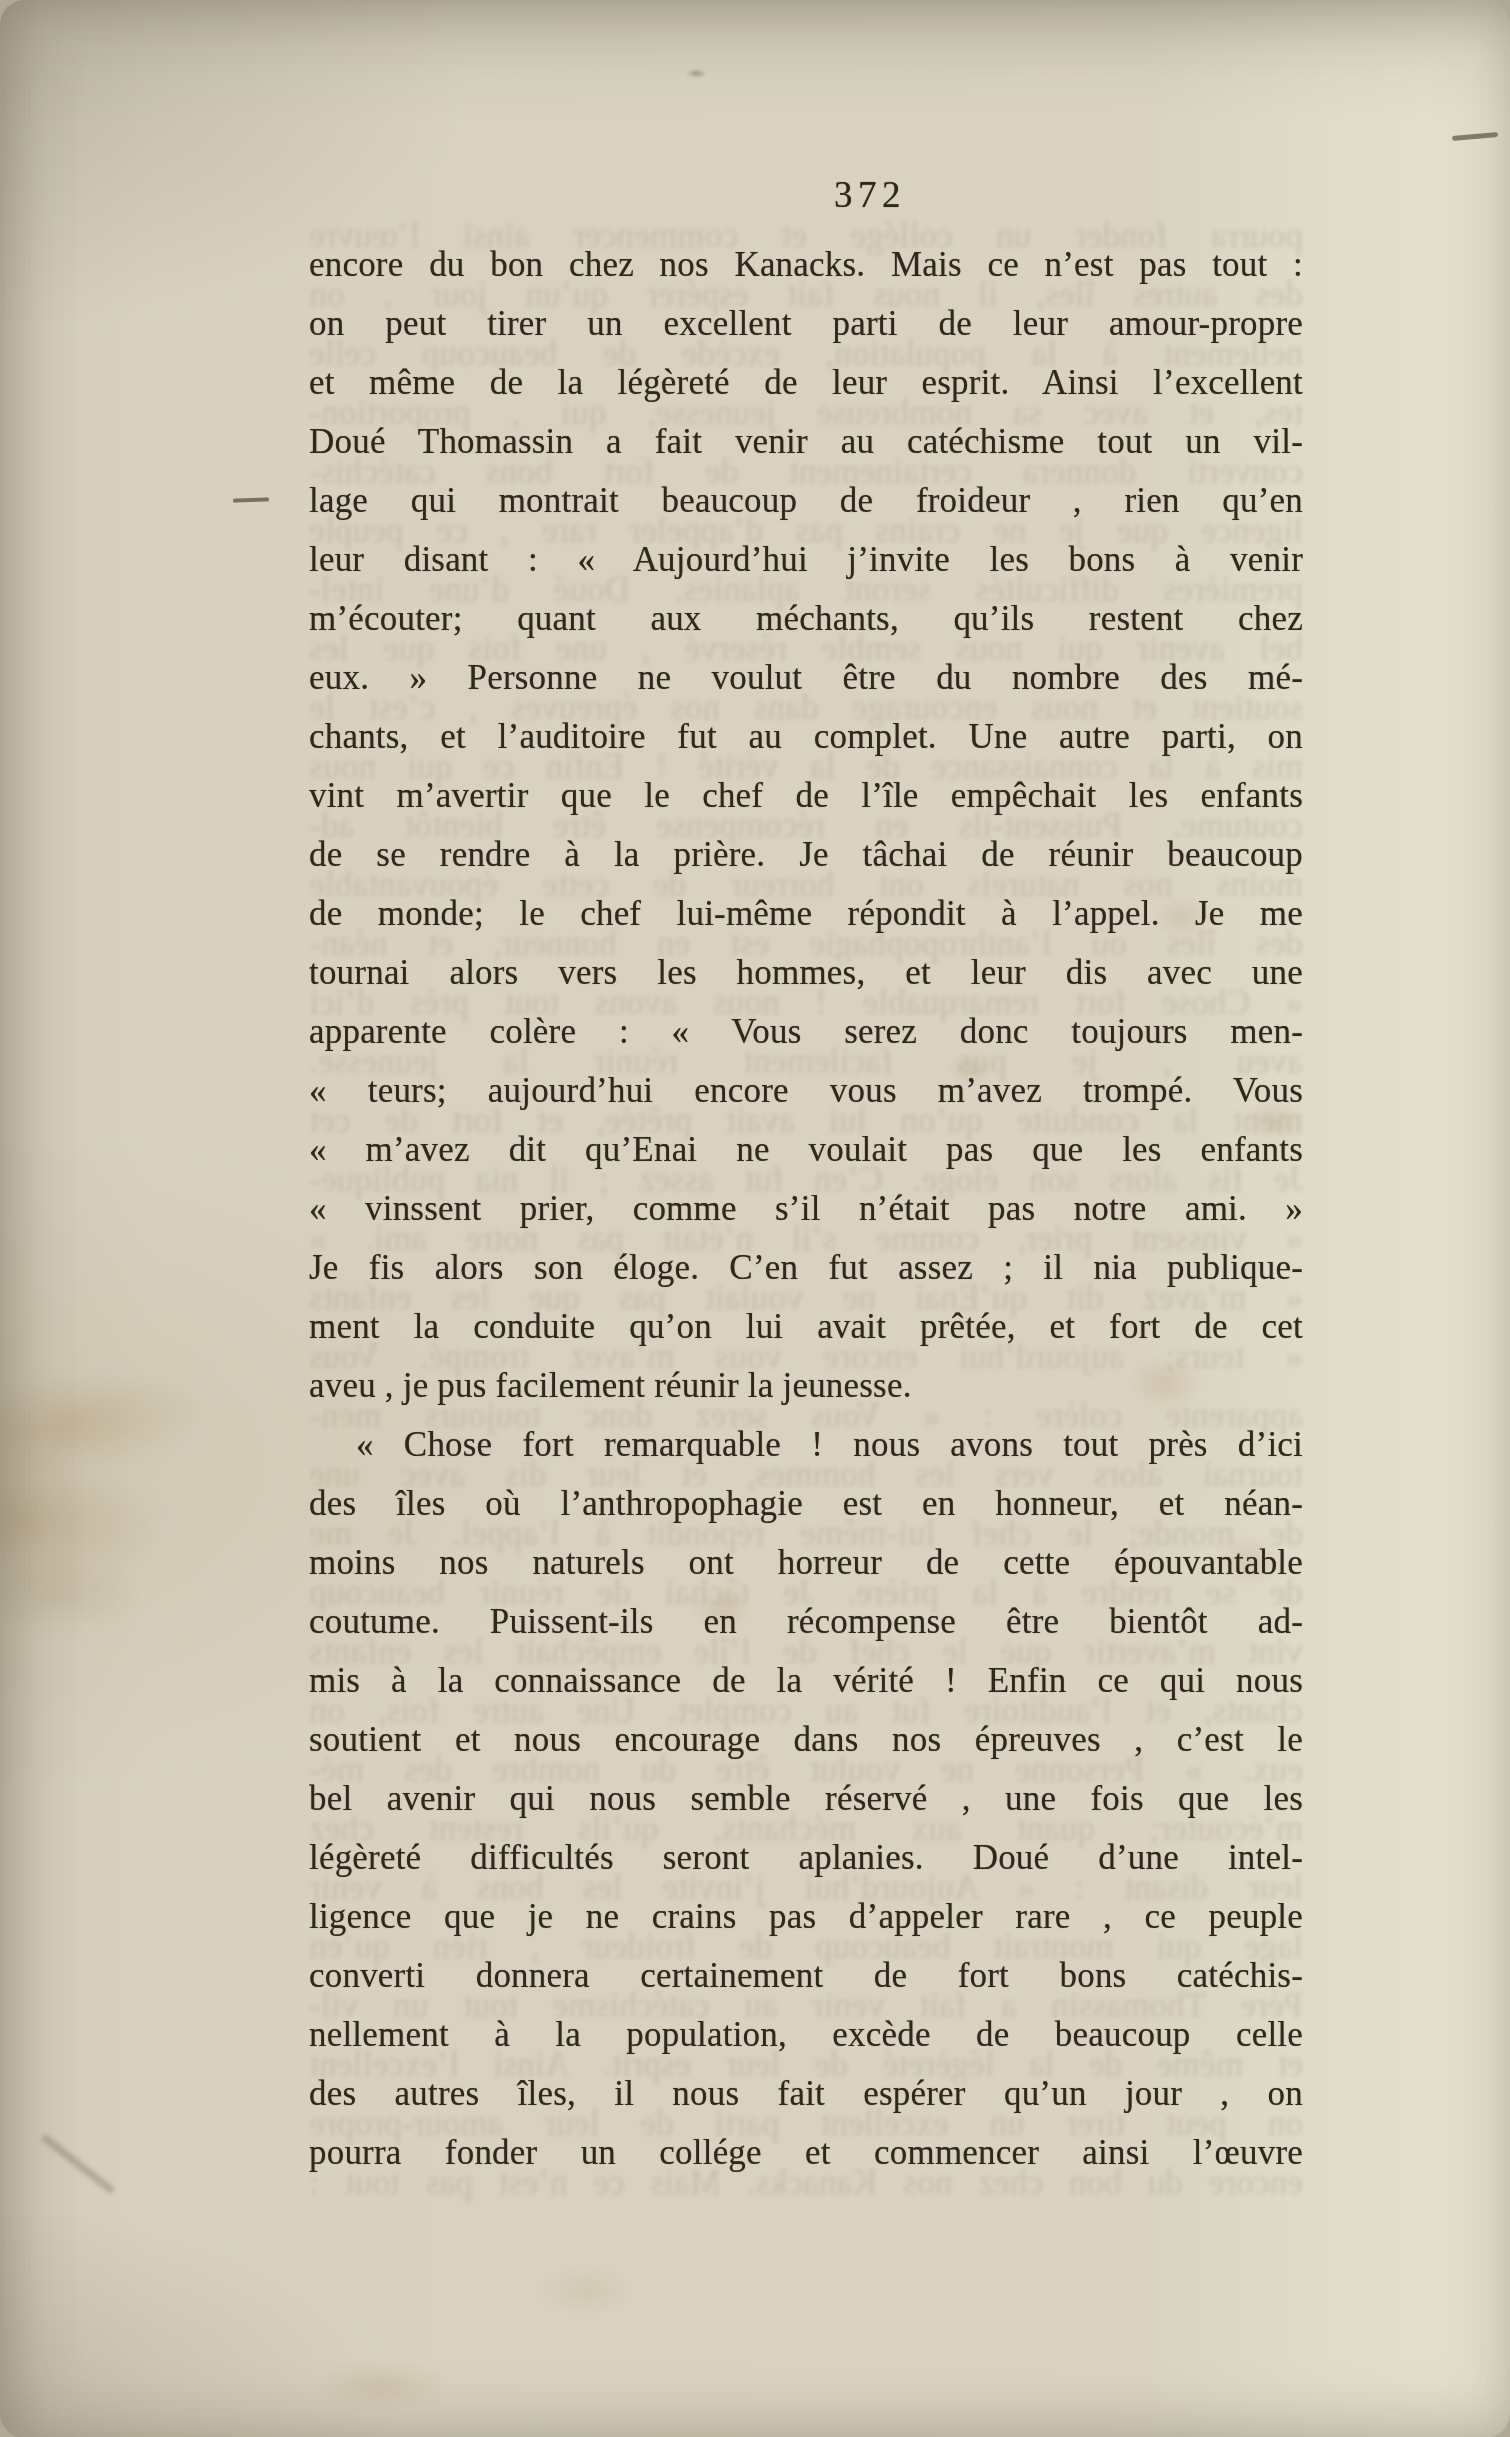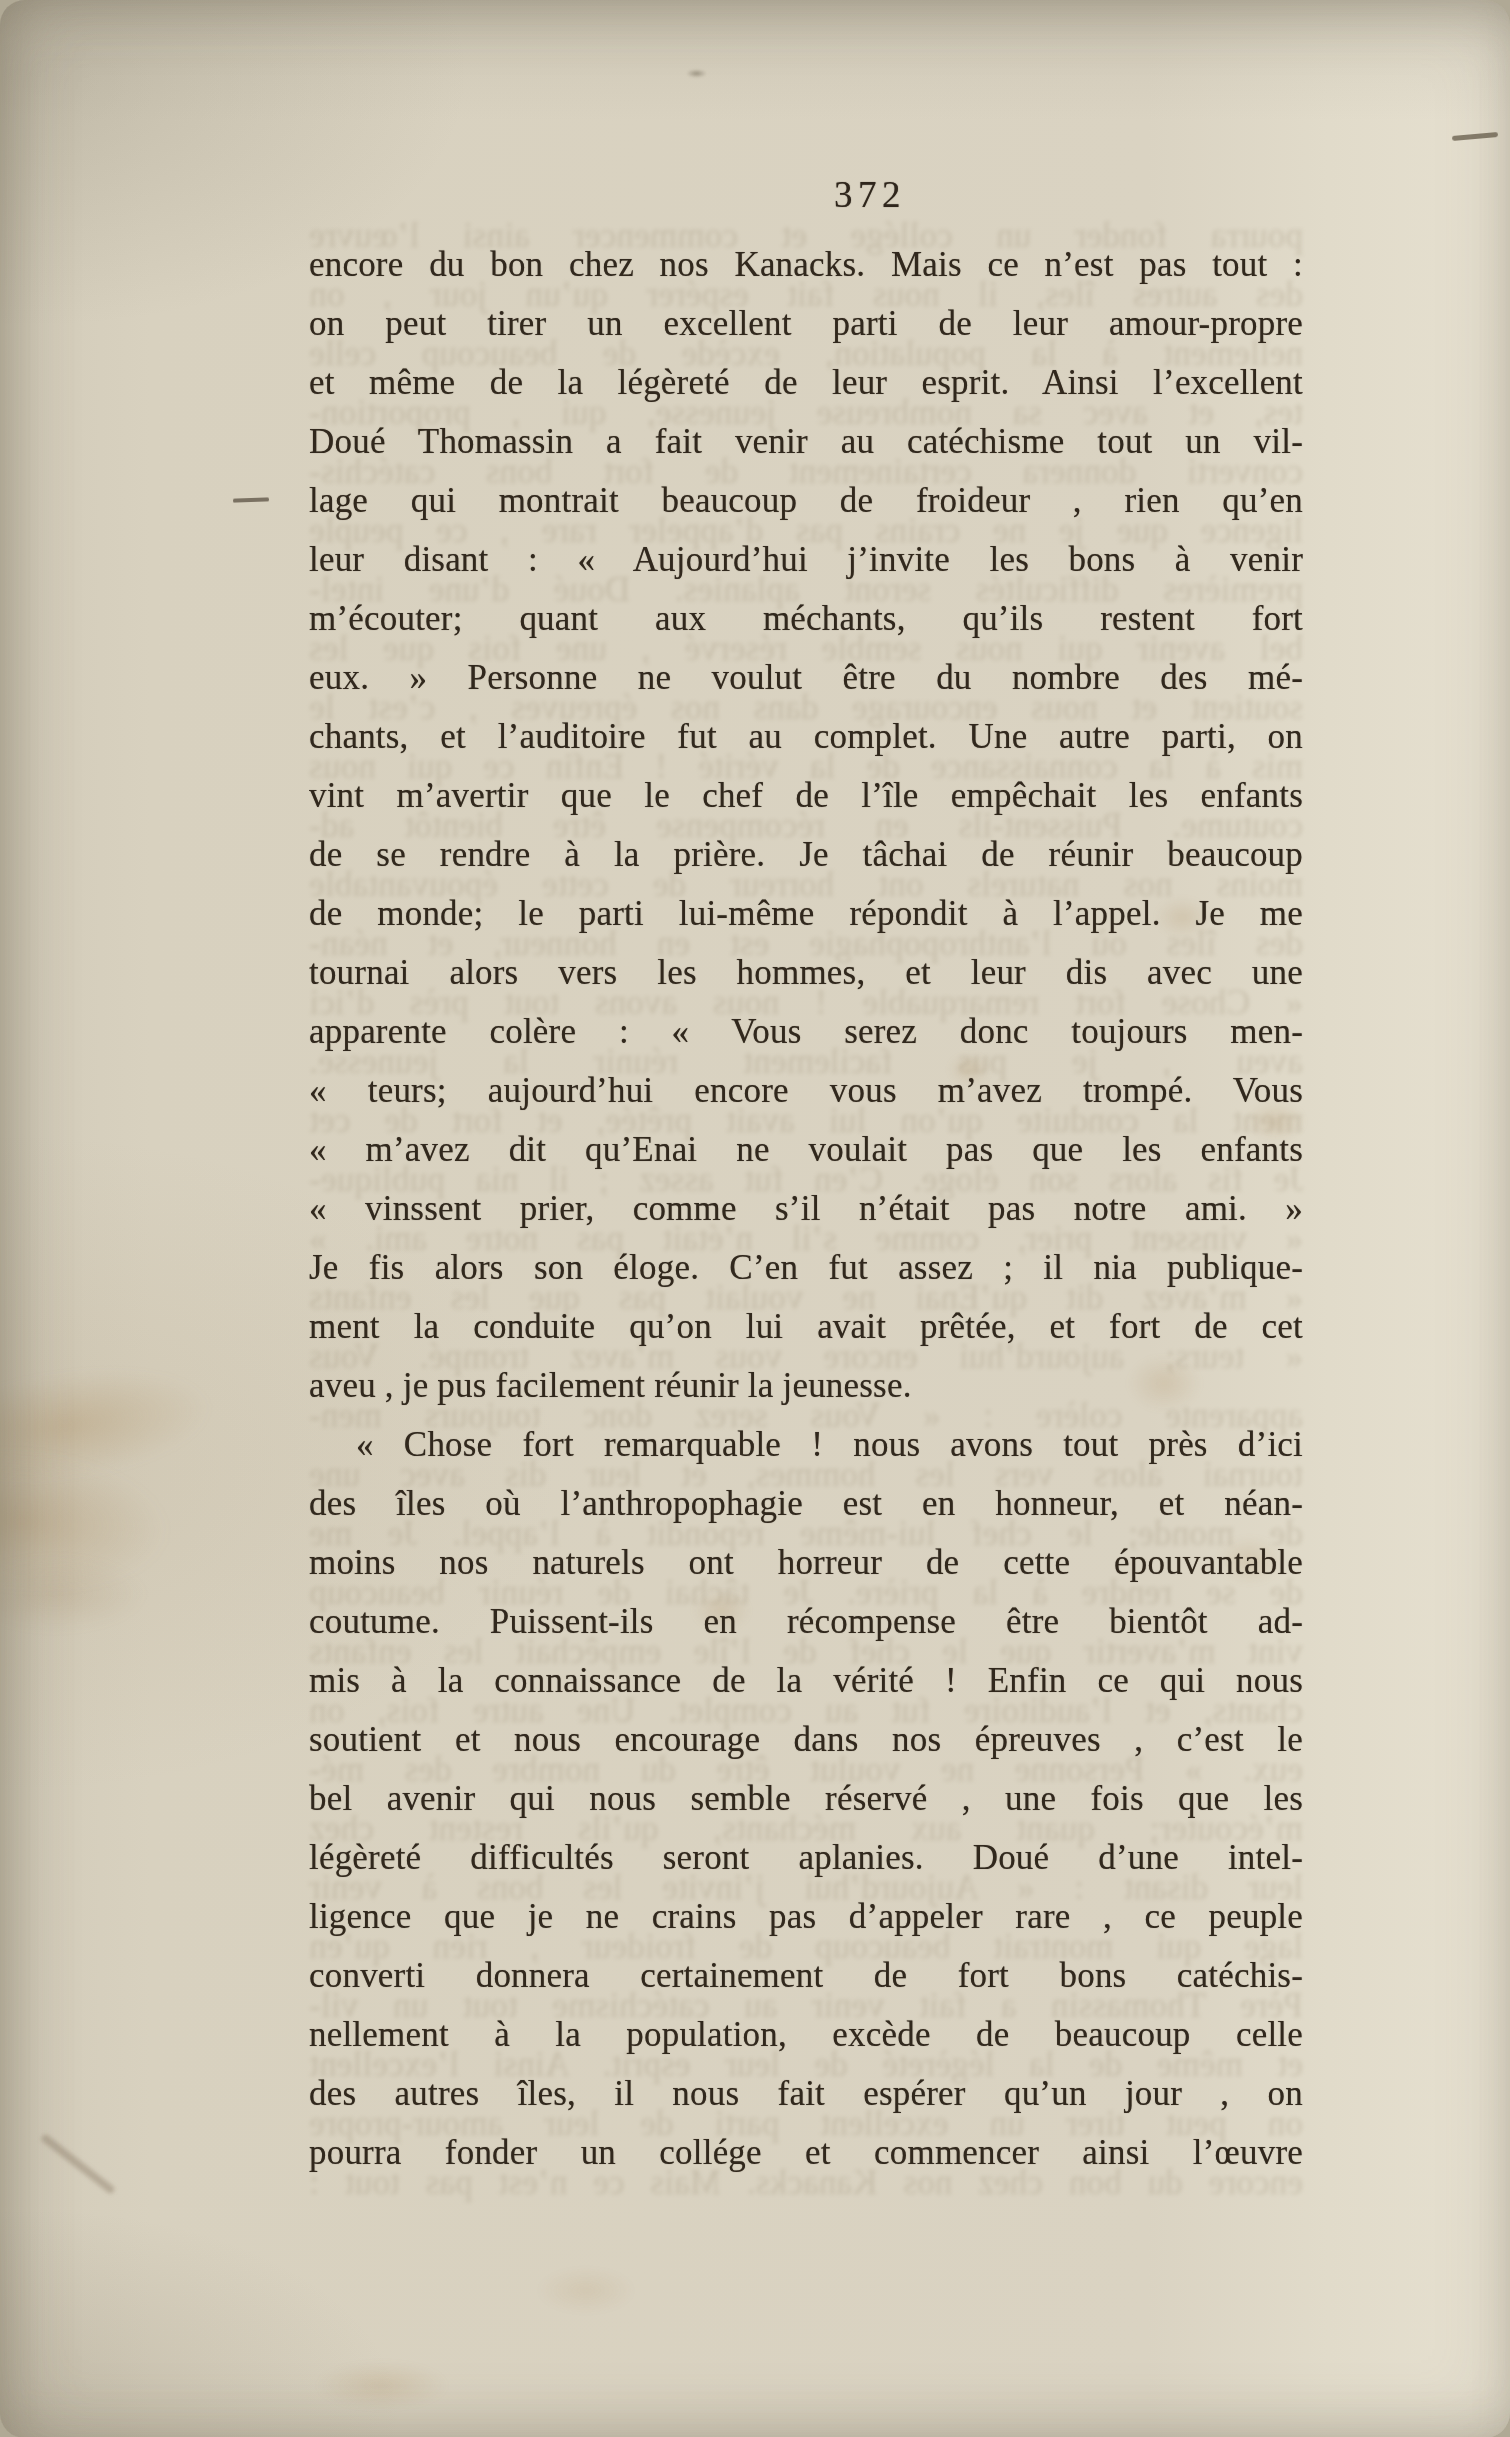"m’écouter; quant aux méchants, qu’ils" div.line { text: fort -> chez }
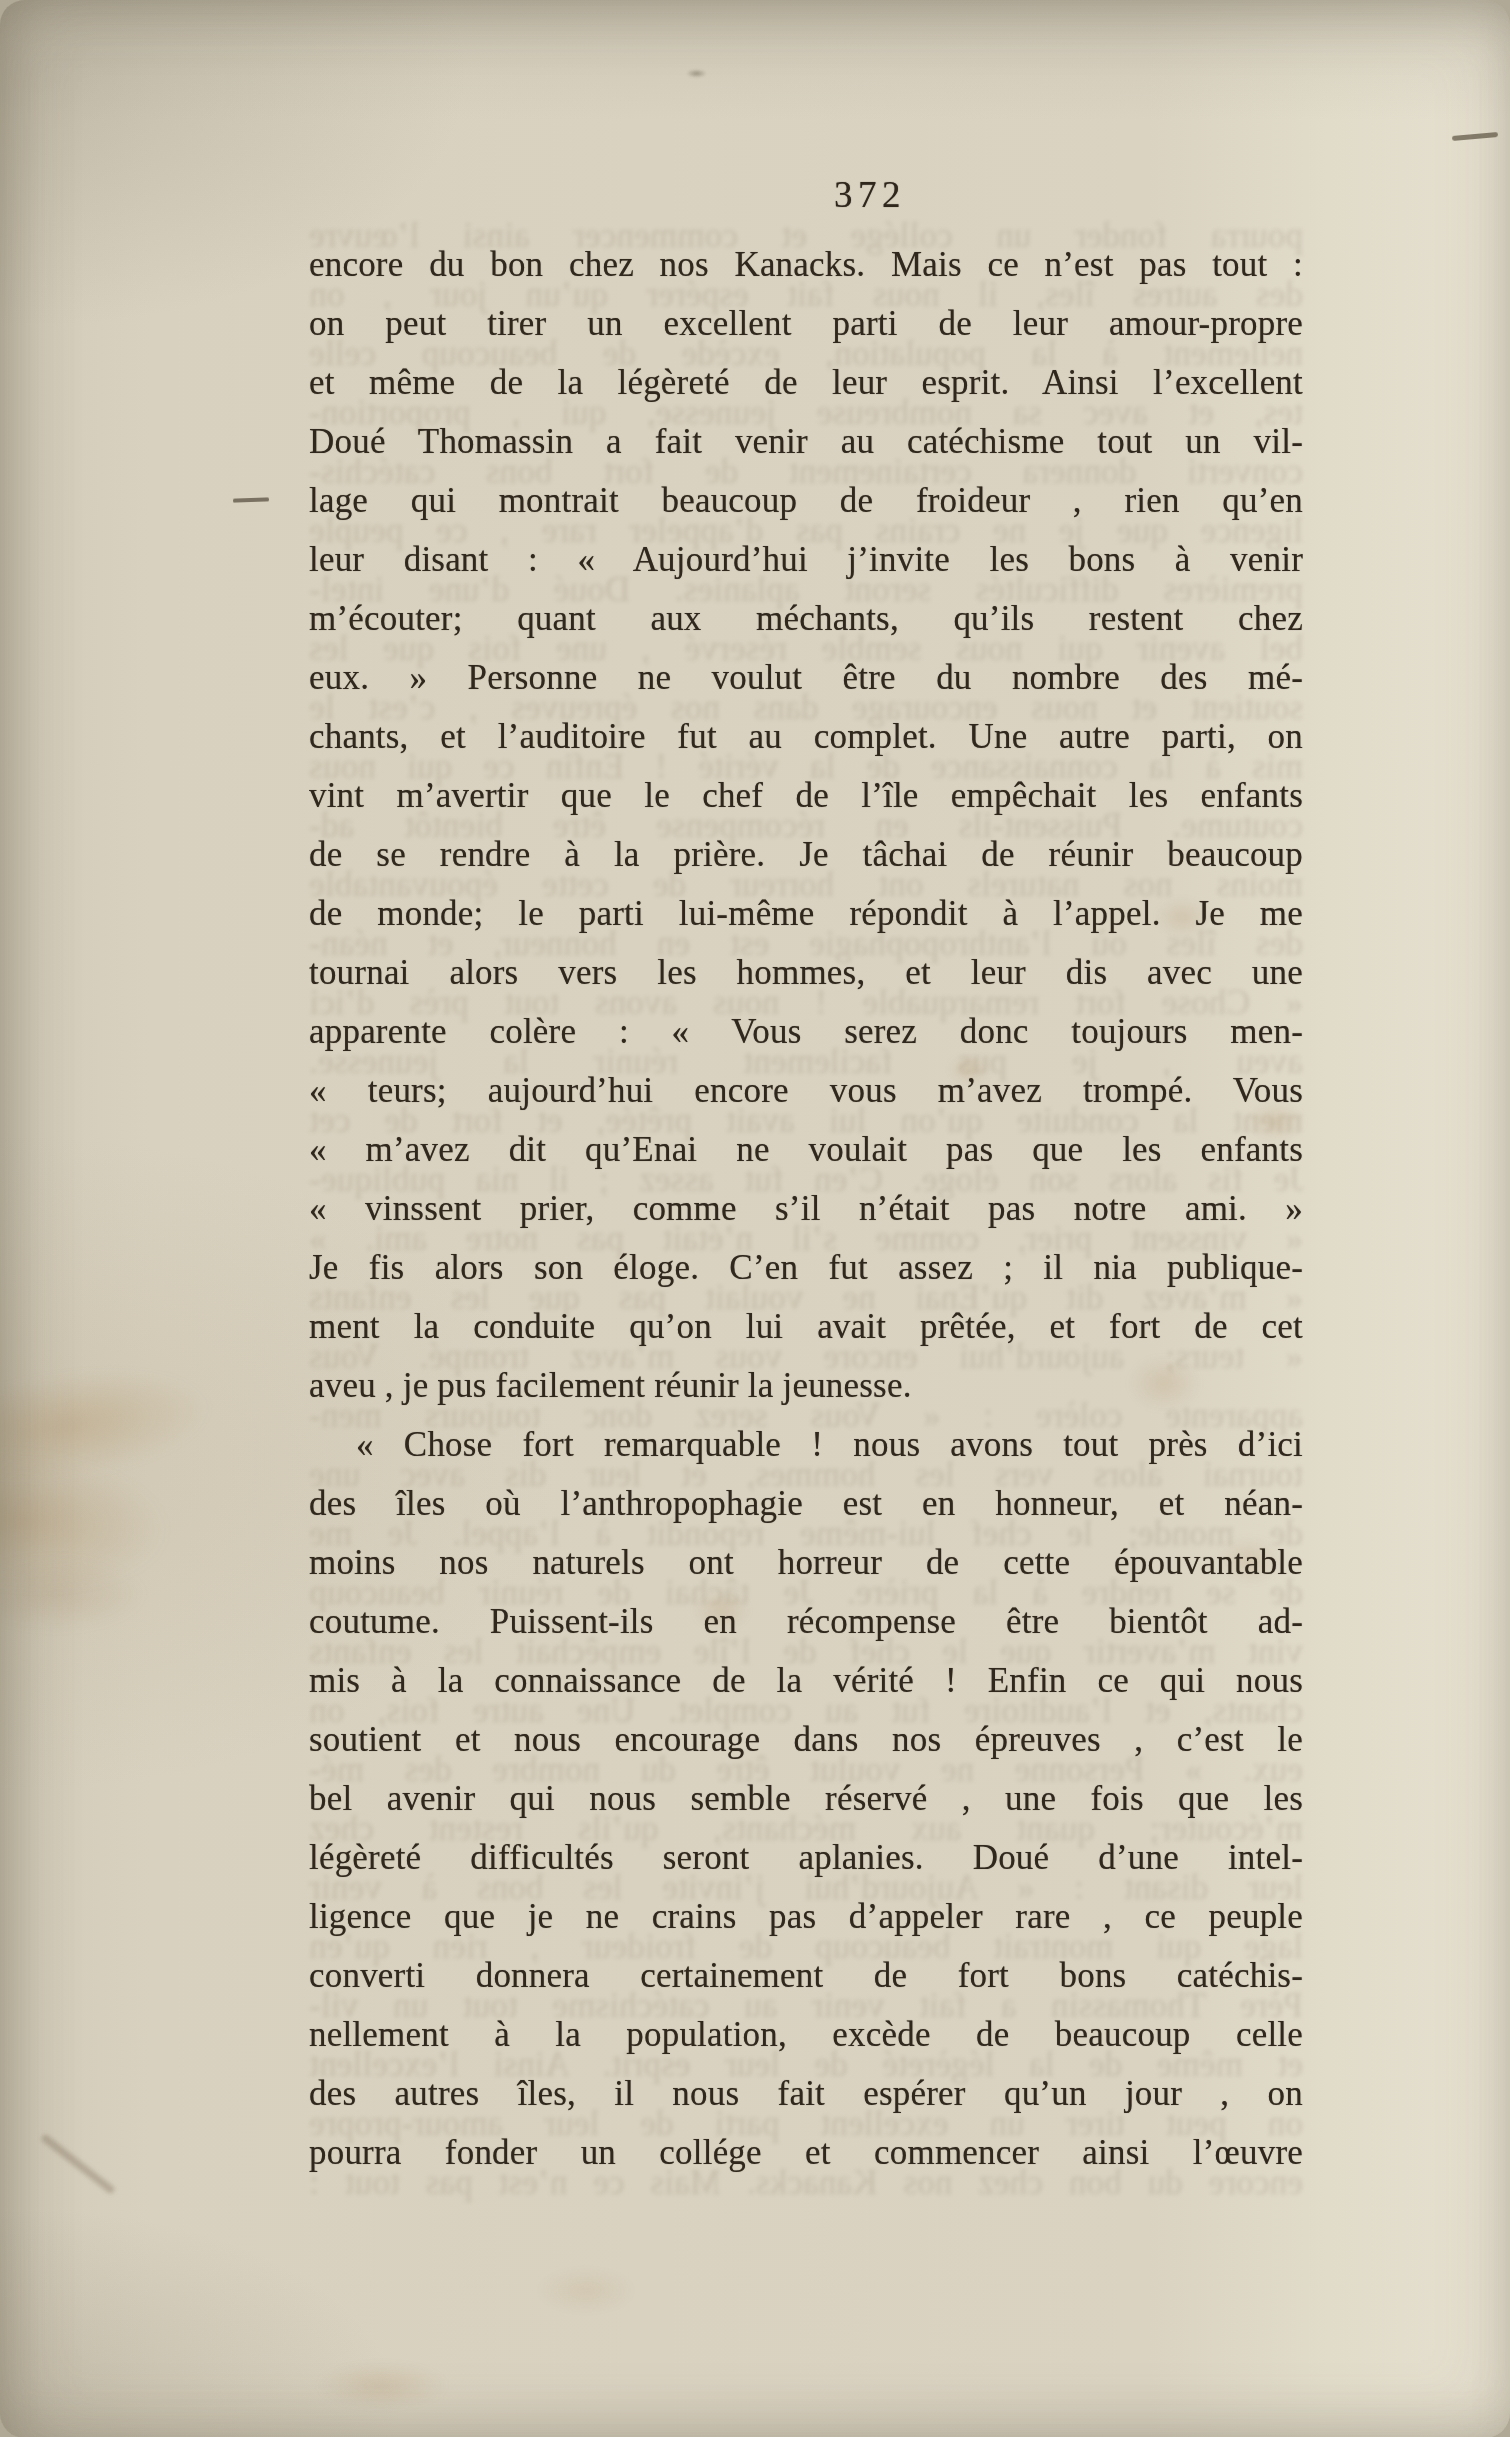"de monde; le parti lui-même" div.line { text: parti -> chef }
